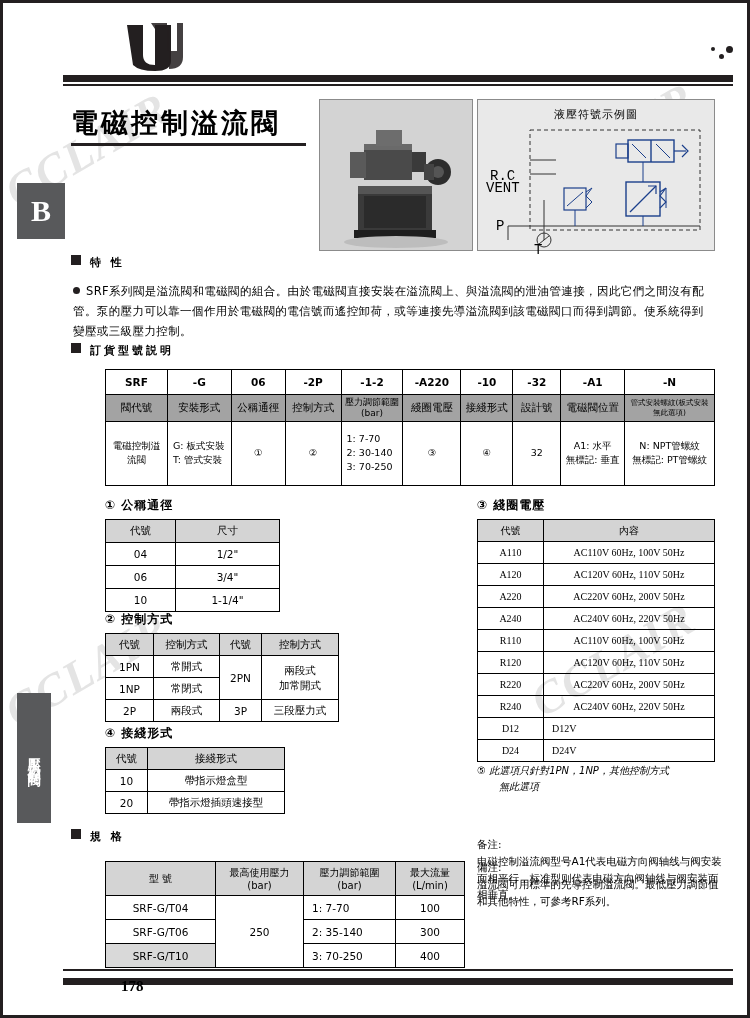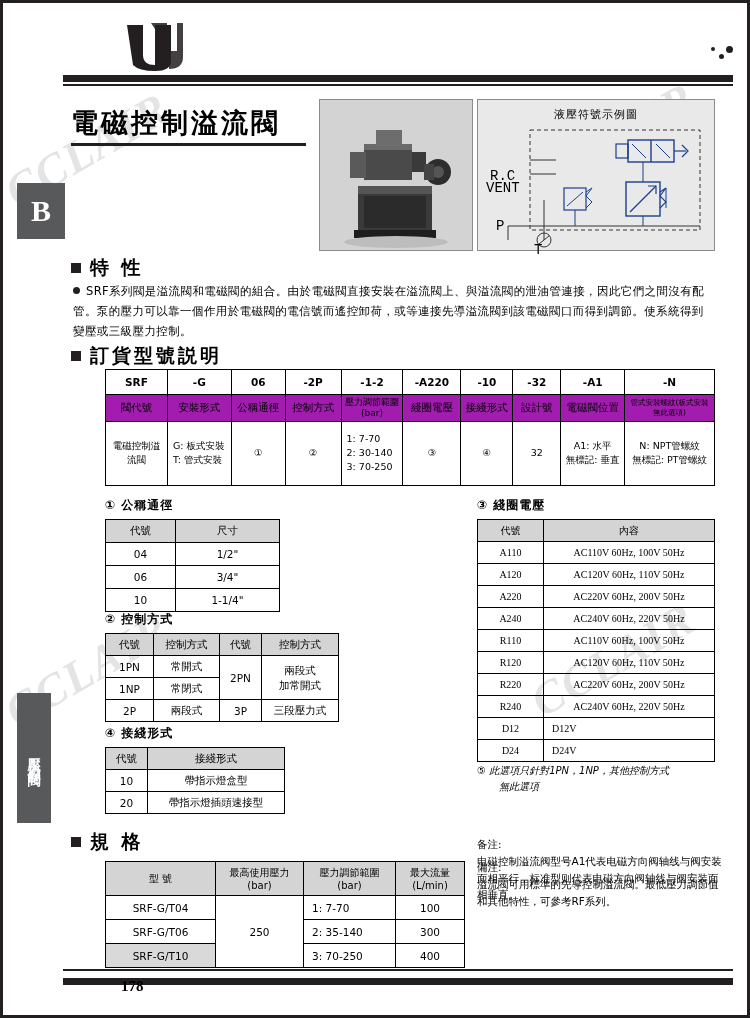"特 性" .sec { font-size: 19px -> 11px }
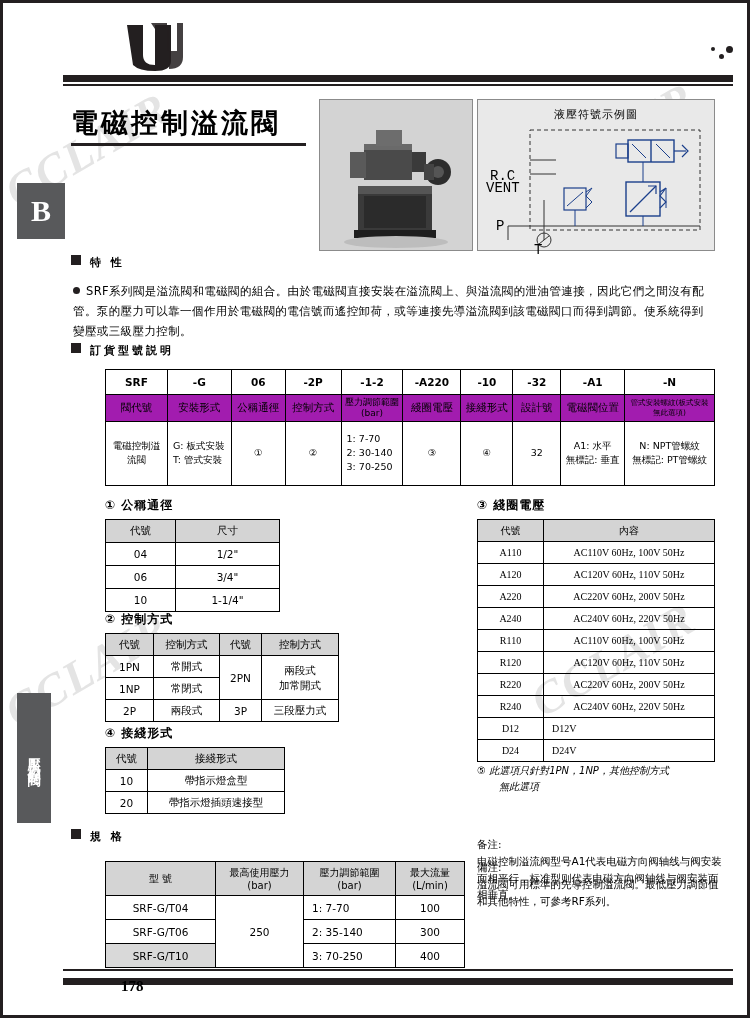"閥代號" .model-tbl .r2 td { background: #a21caf -> #a3a3a3 }
